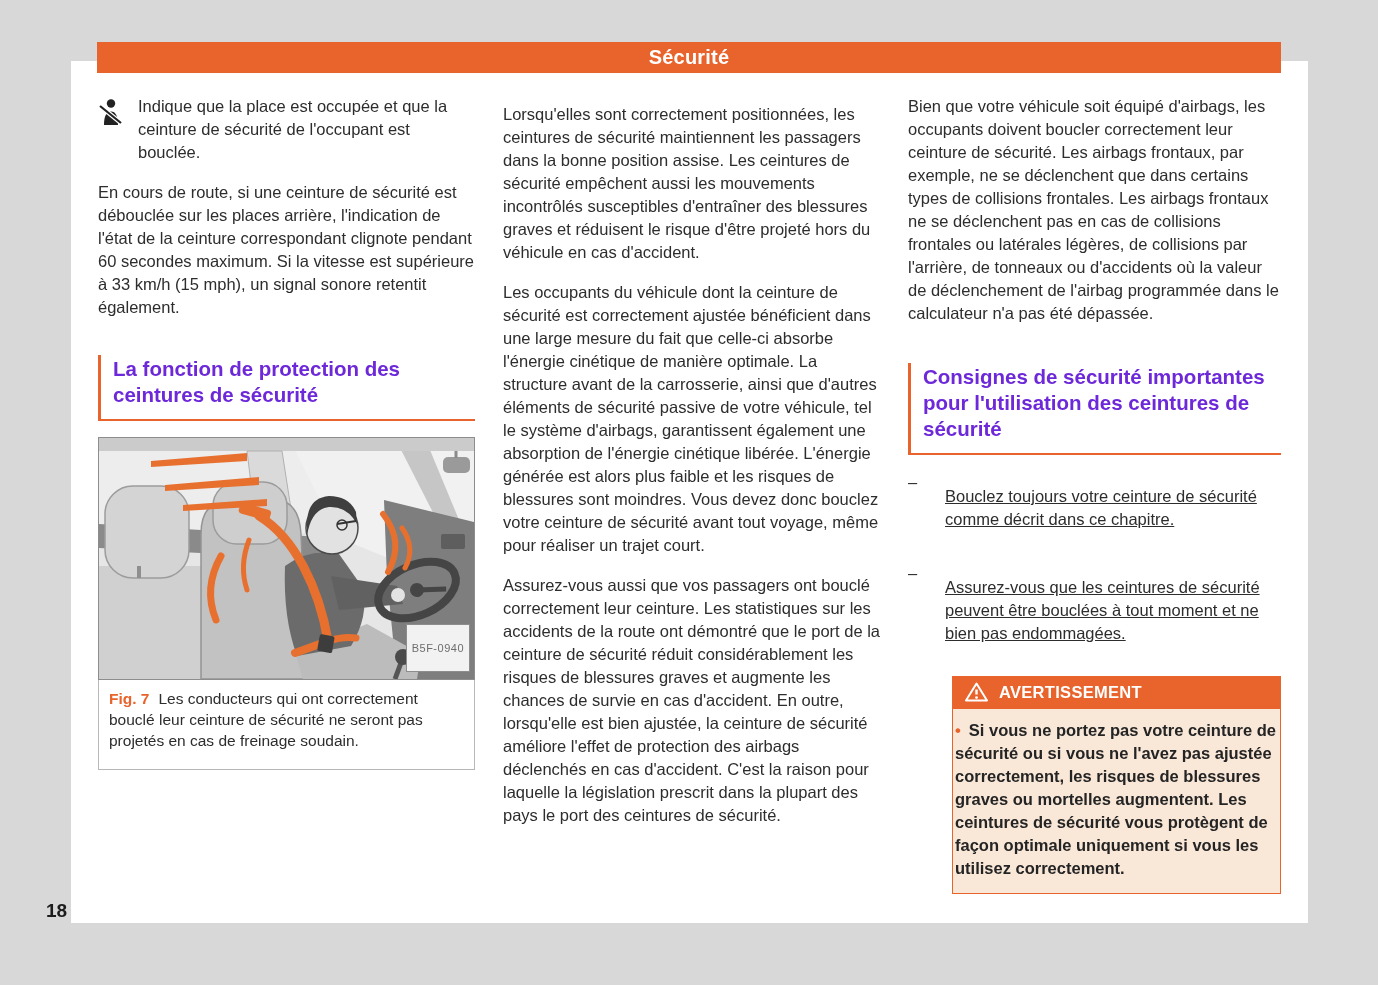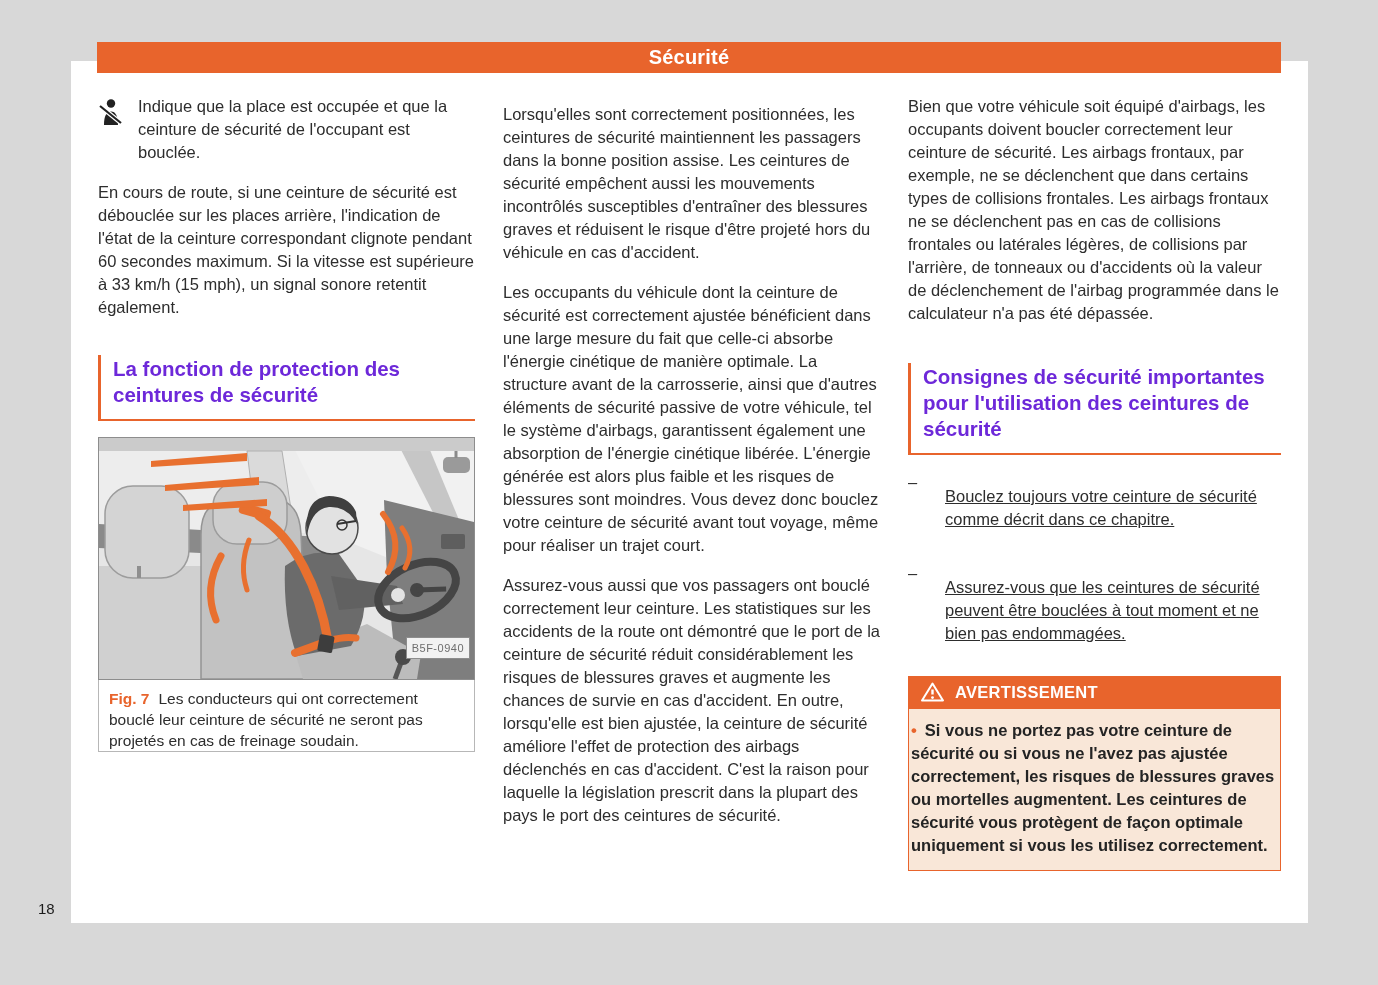"B5F-0940" .figure-code { bottom: 20px -> 7px; padding: 3px 5px -> 16px 5px }
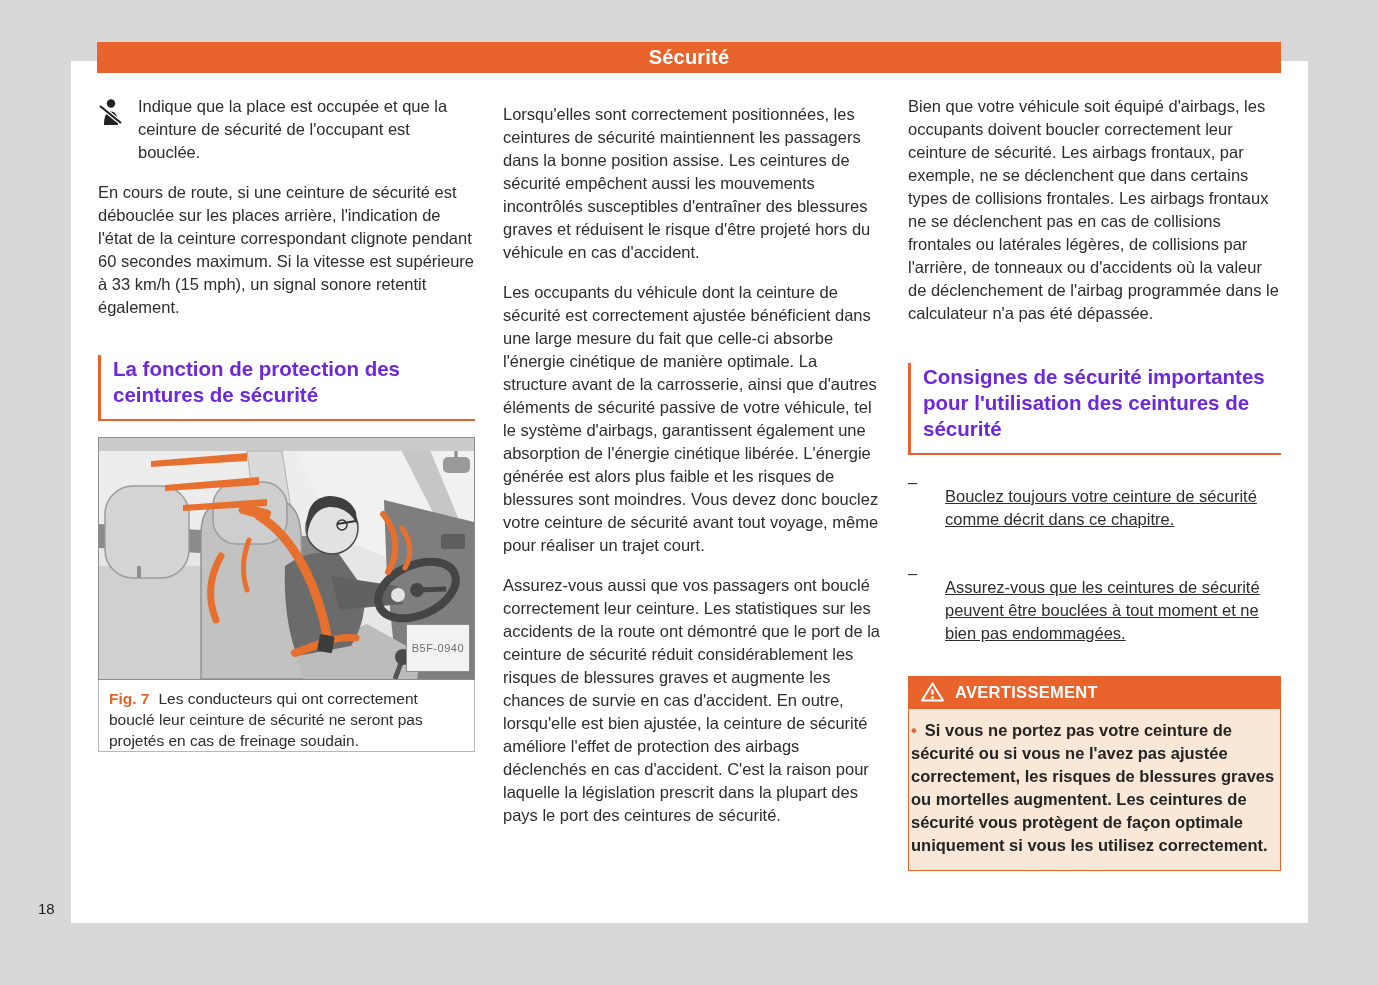"Fig. 7 Les conducteurs qui" .caption-box { padding: 8px 10px 0 -> 8px 10px 18px }
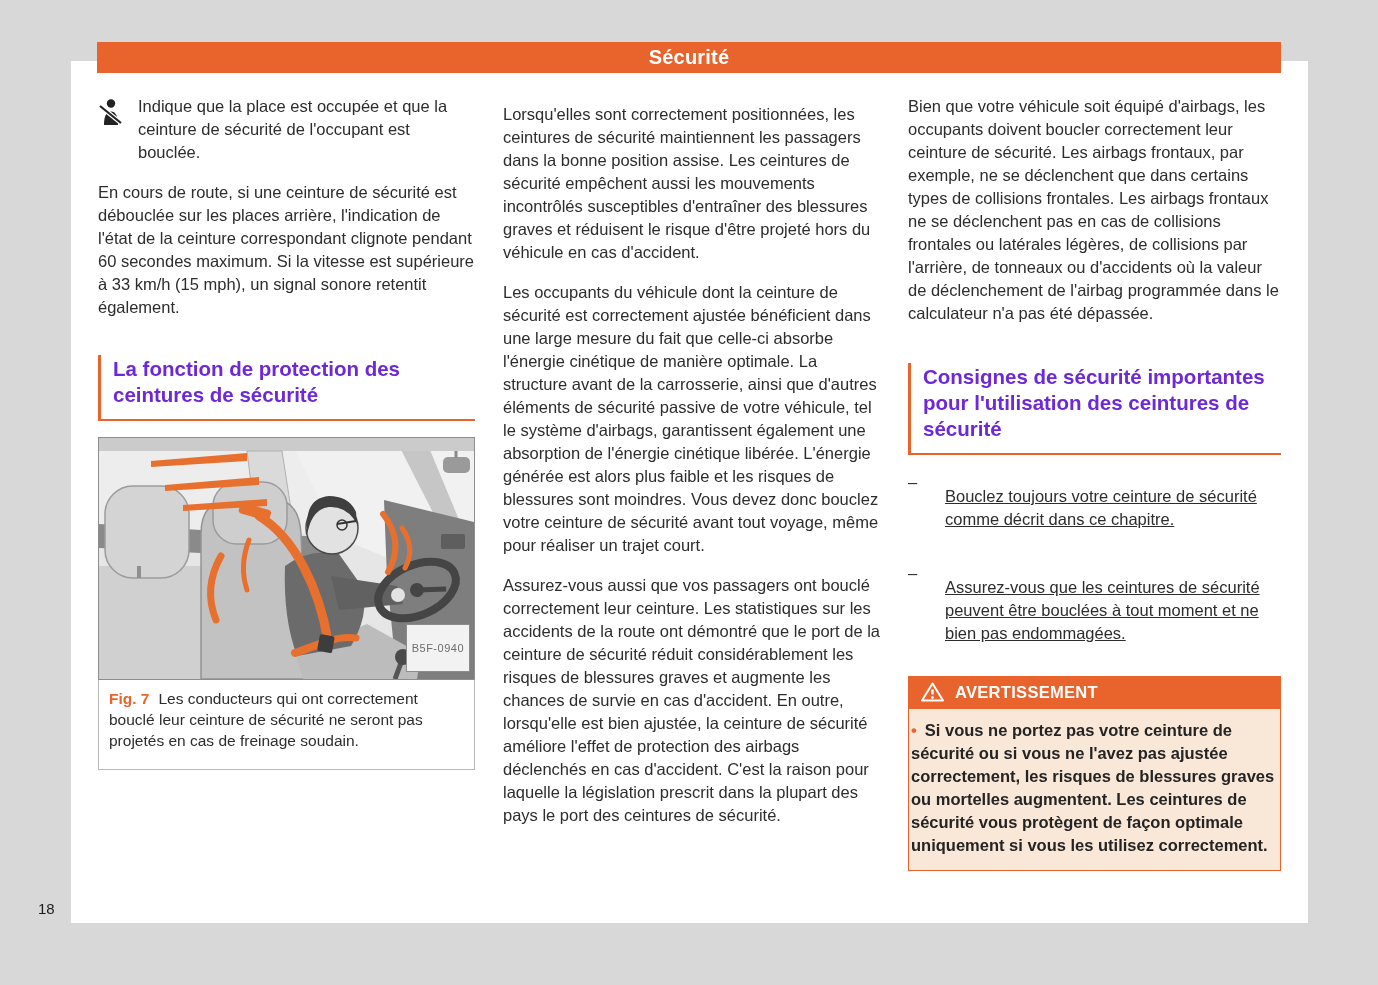"AVERTISSEMENT" .warning-box { margin-left: none -> 44px }
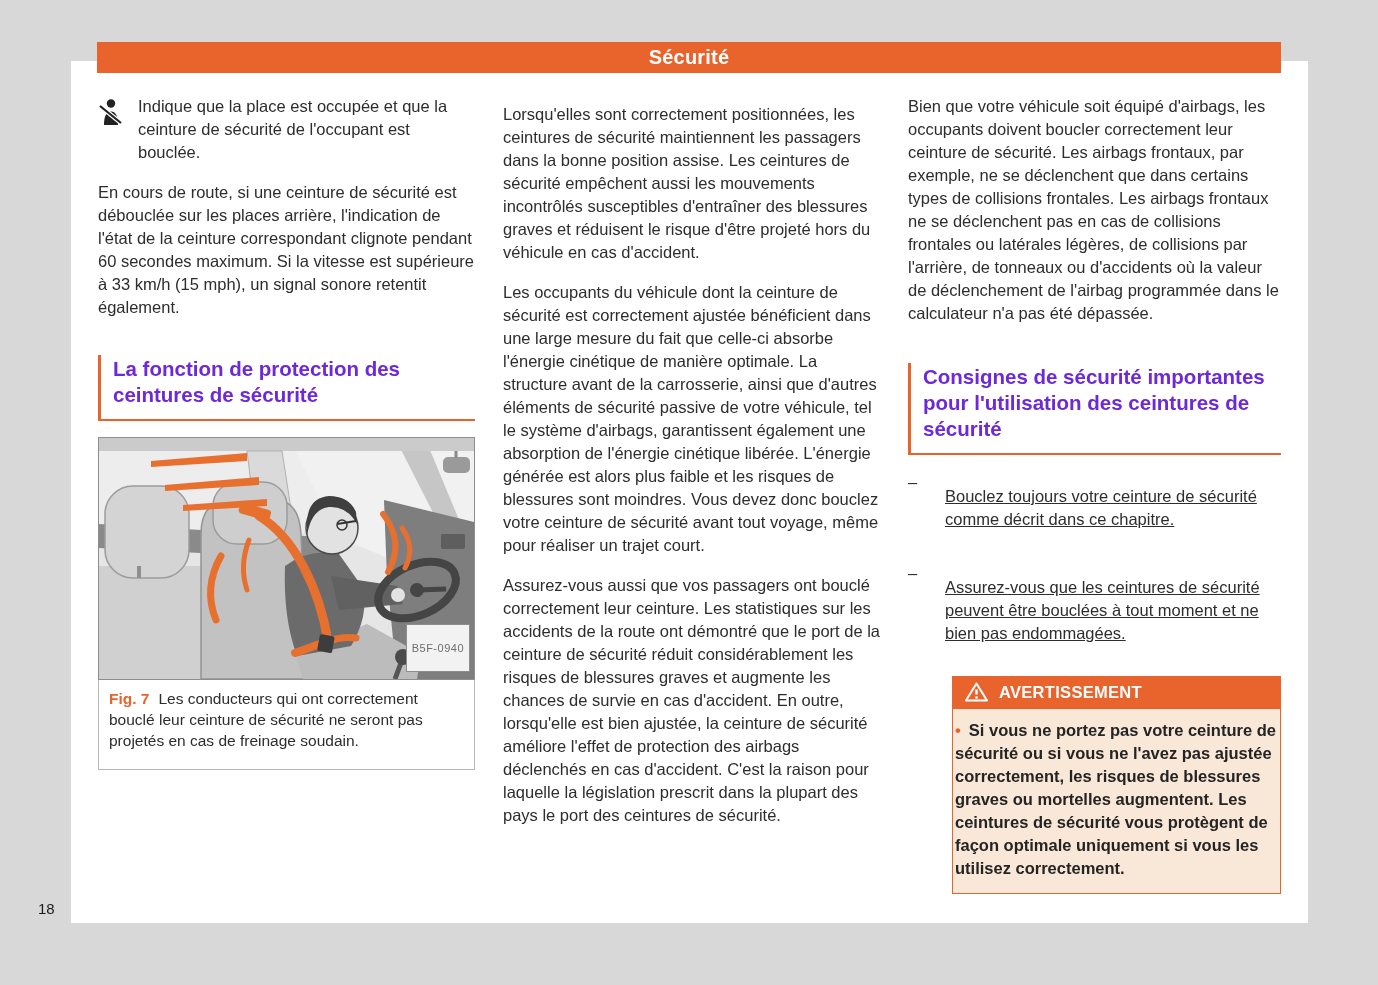"18" .page-num { font-size: 15px -> 19px; font-weight: normal -> bold; left: 38px -> 46px }
